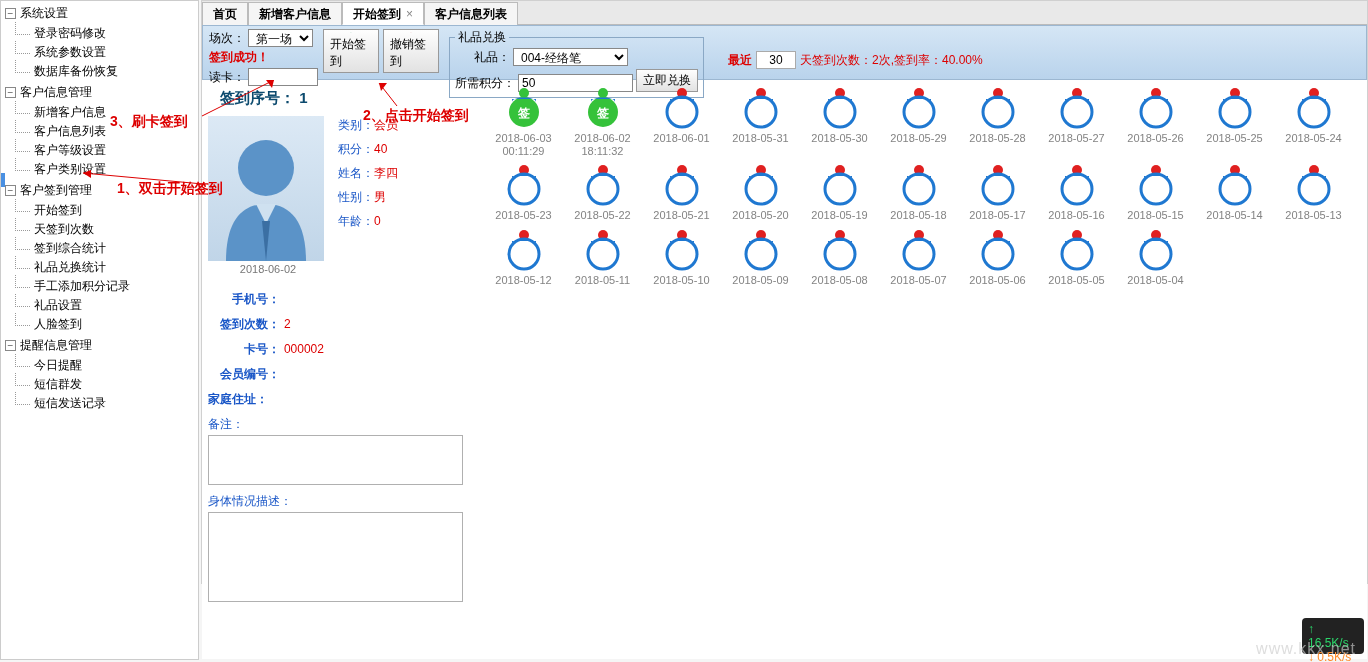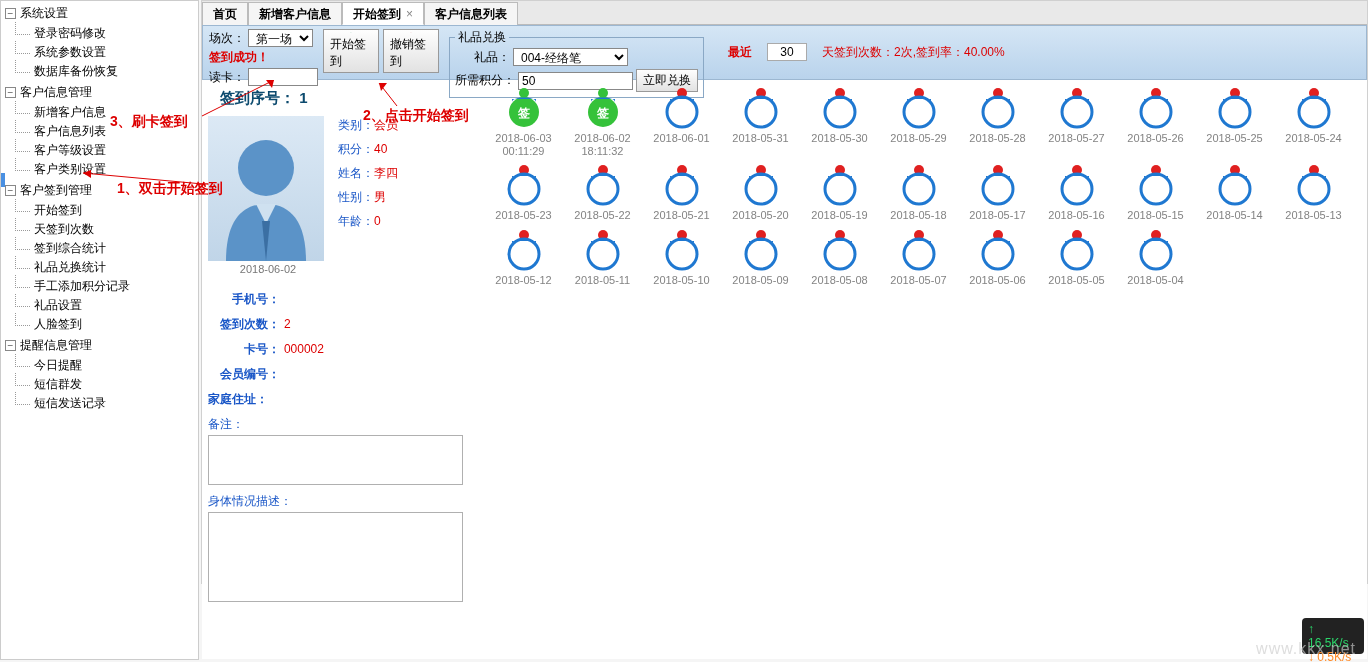"场次：" .tb-field { align-items: center -> flex-end }
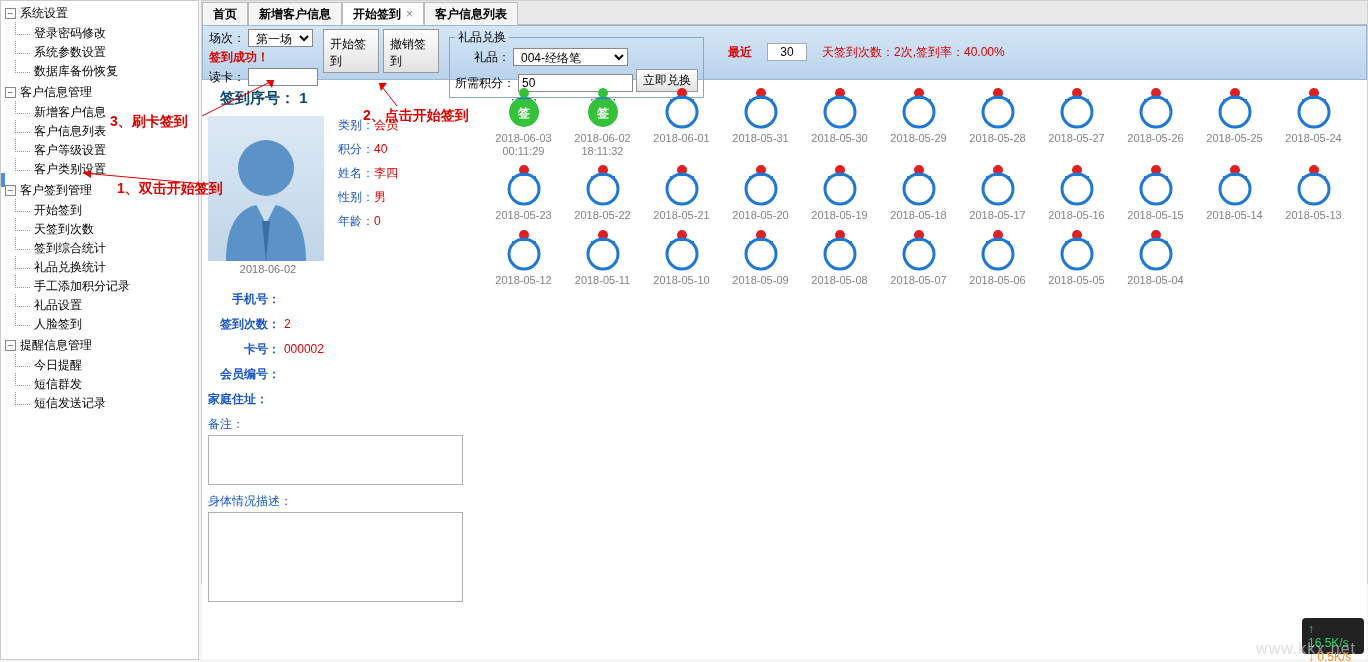"最近" .recent { gap: 15px -> 4px; margin-top: 14px -> 22px }
